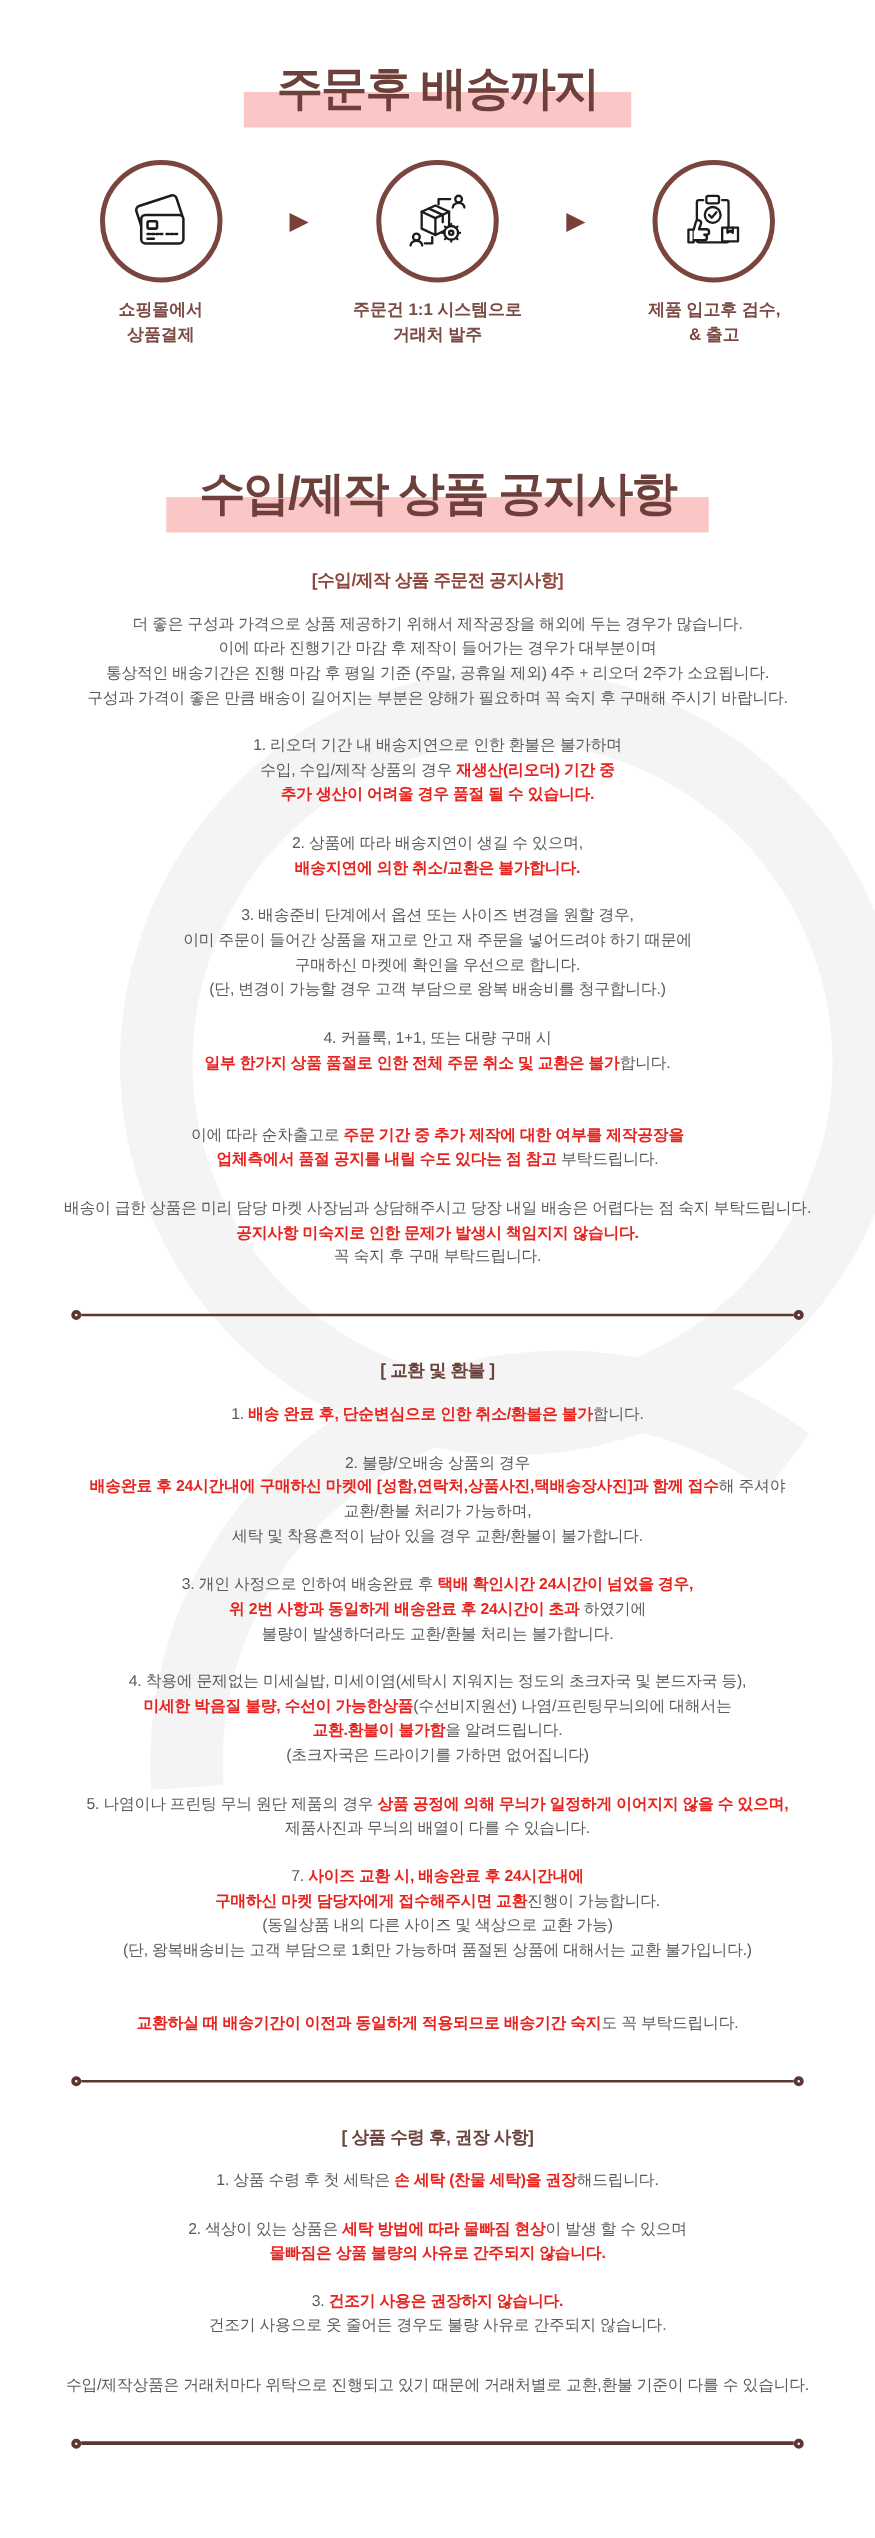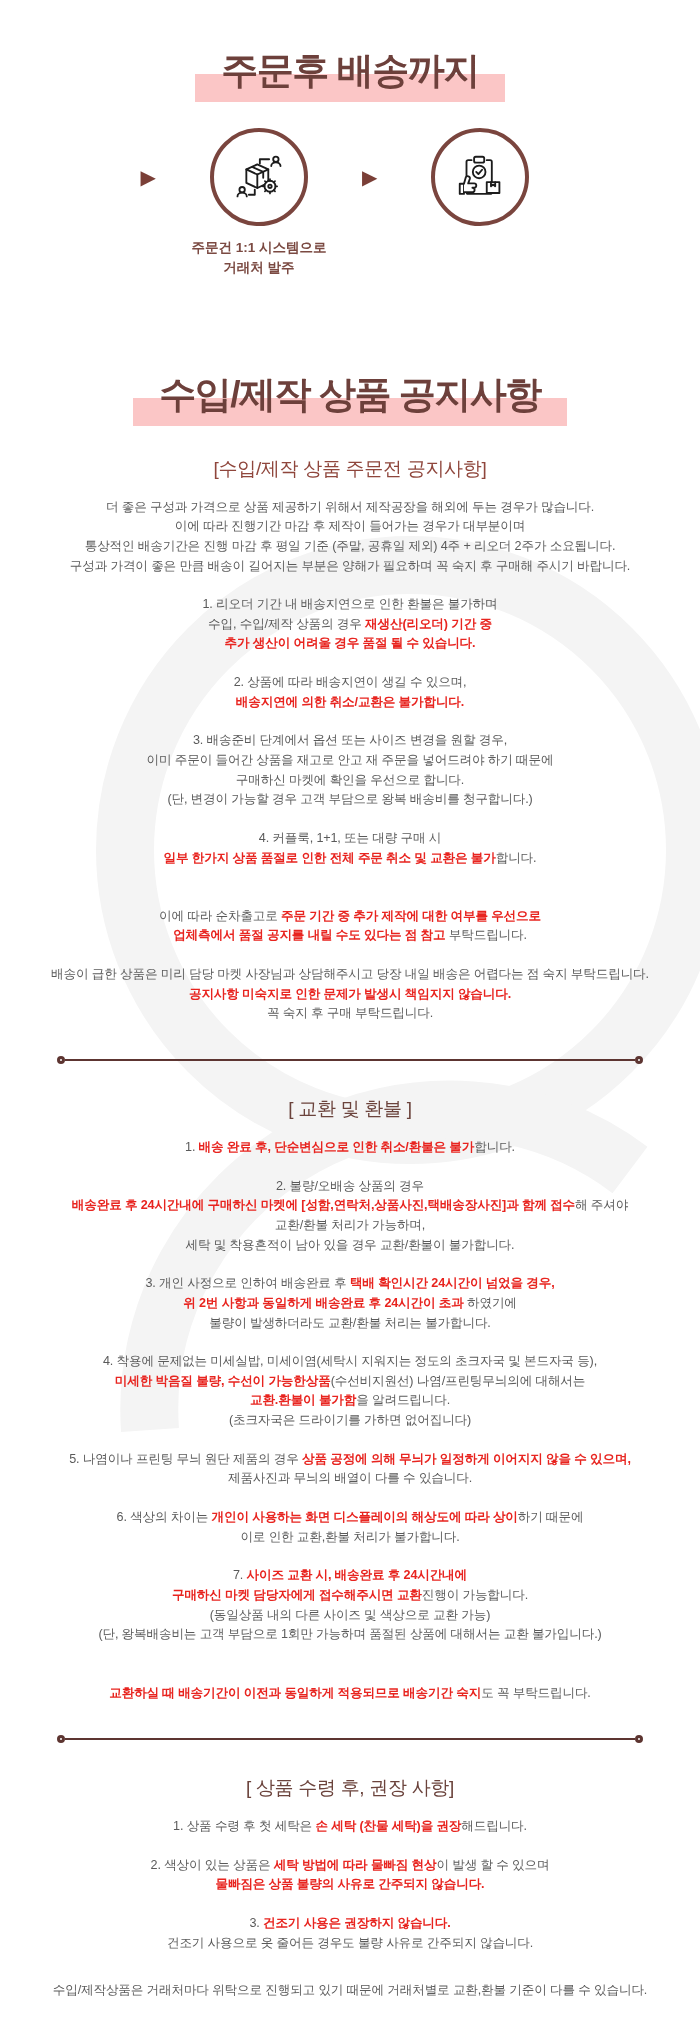"쇼핑몰에서" div.step { html: none -> <div> <div> <svg> <g> <g> <rect></rect> <line></line> </g> <rect></rect> <rect></rect> <line></line> <line></line> <line></line> </g> </svg> </div> <div><span>쇼핑몰에서</span><br><span>상품결제</span></div> </div> }
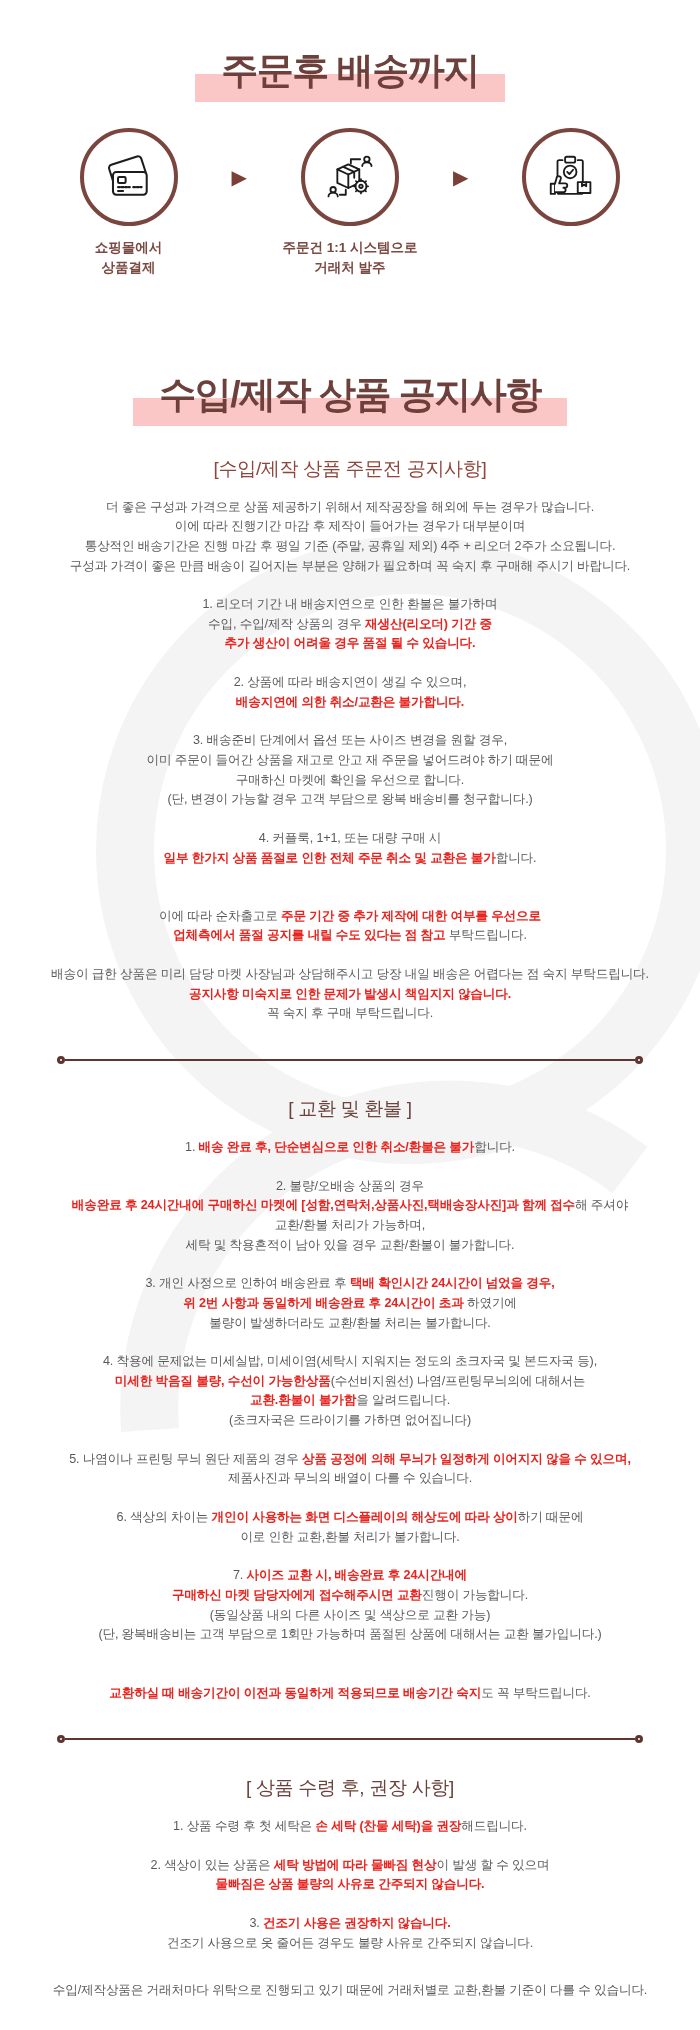"제품 입고후 검수," div.step-label { html: none -> <div><span>제품 입고후 검수,</span><br><span>&amp; 출고</span></div> }
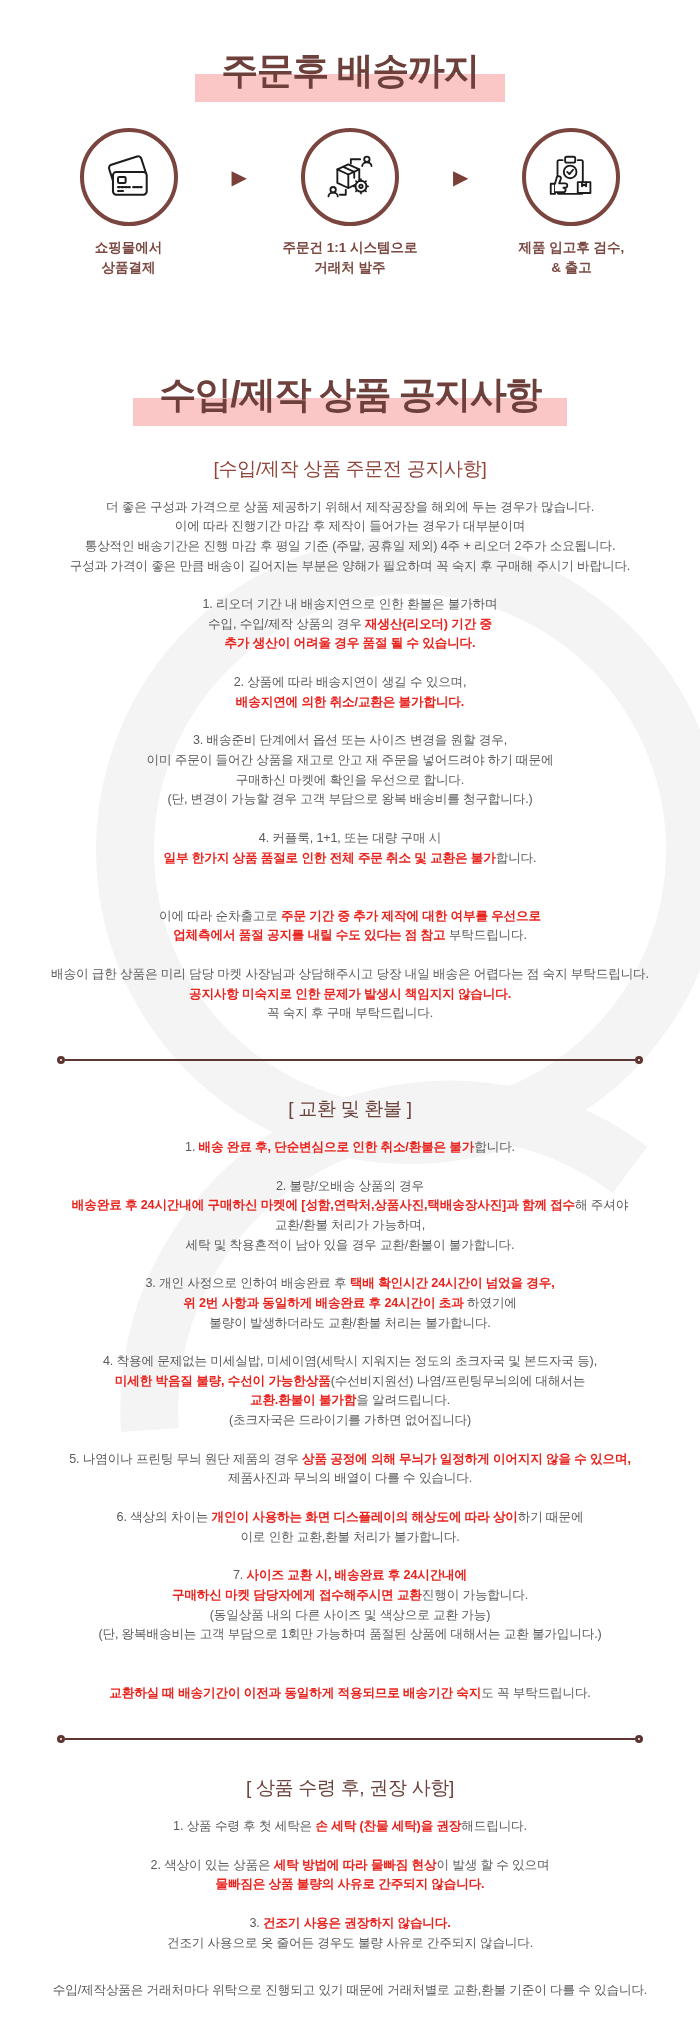"[수입/제작 상품 주문전 공지사항]" .sec-heading { font-size: 19px -> 14px; font-weight: 400 -> 700 }
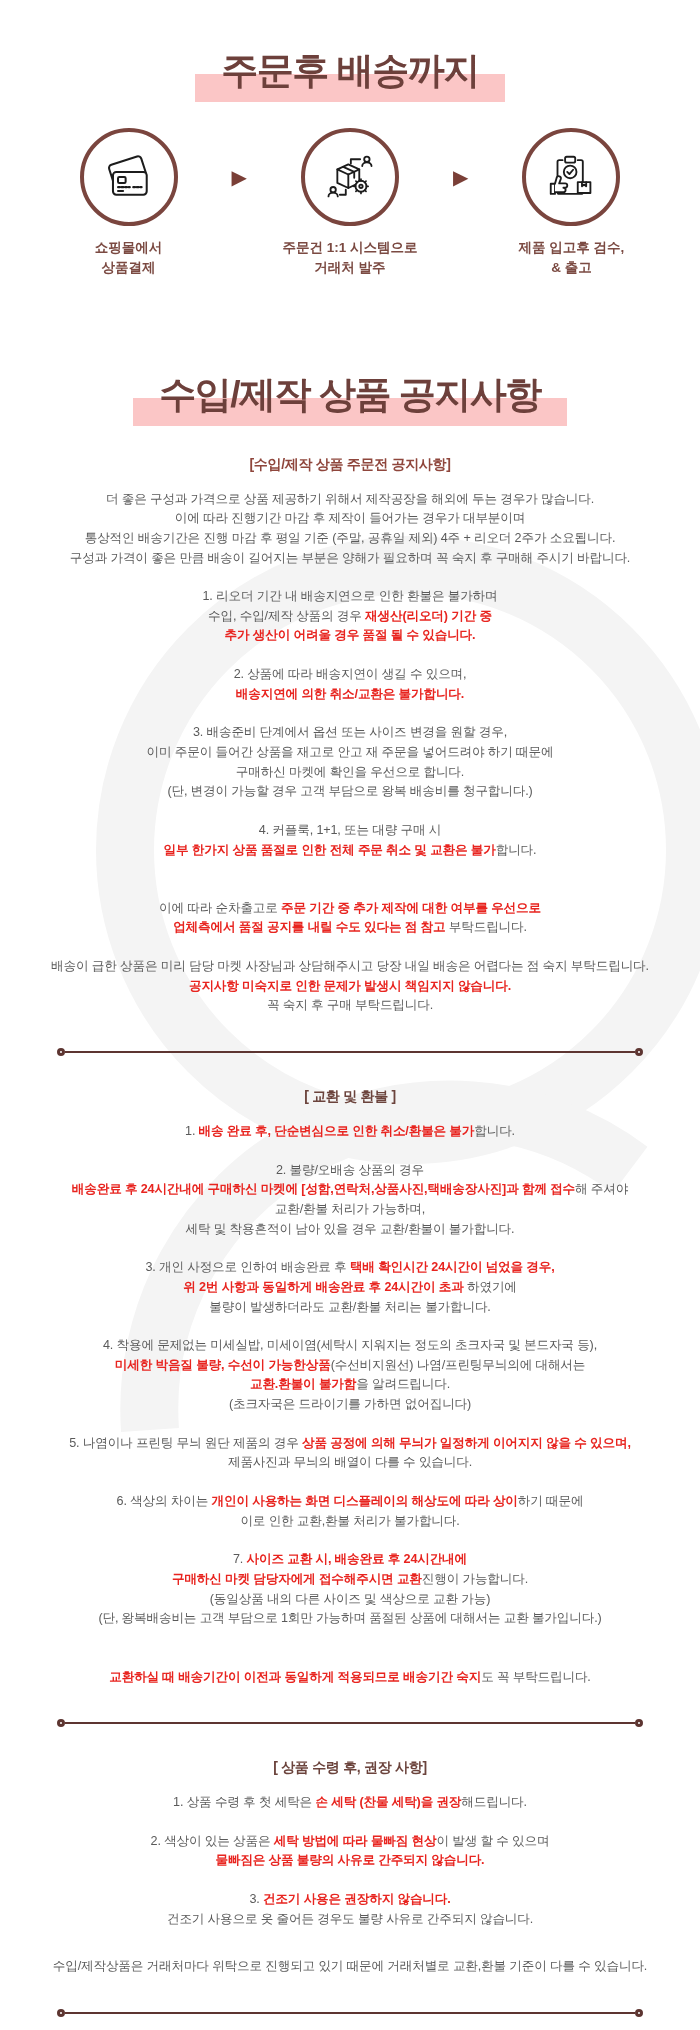"주문 기간 중 추가 제작에" span.red { text: 우선으로 -> 제작공장을 }
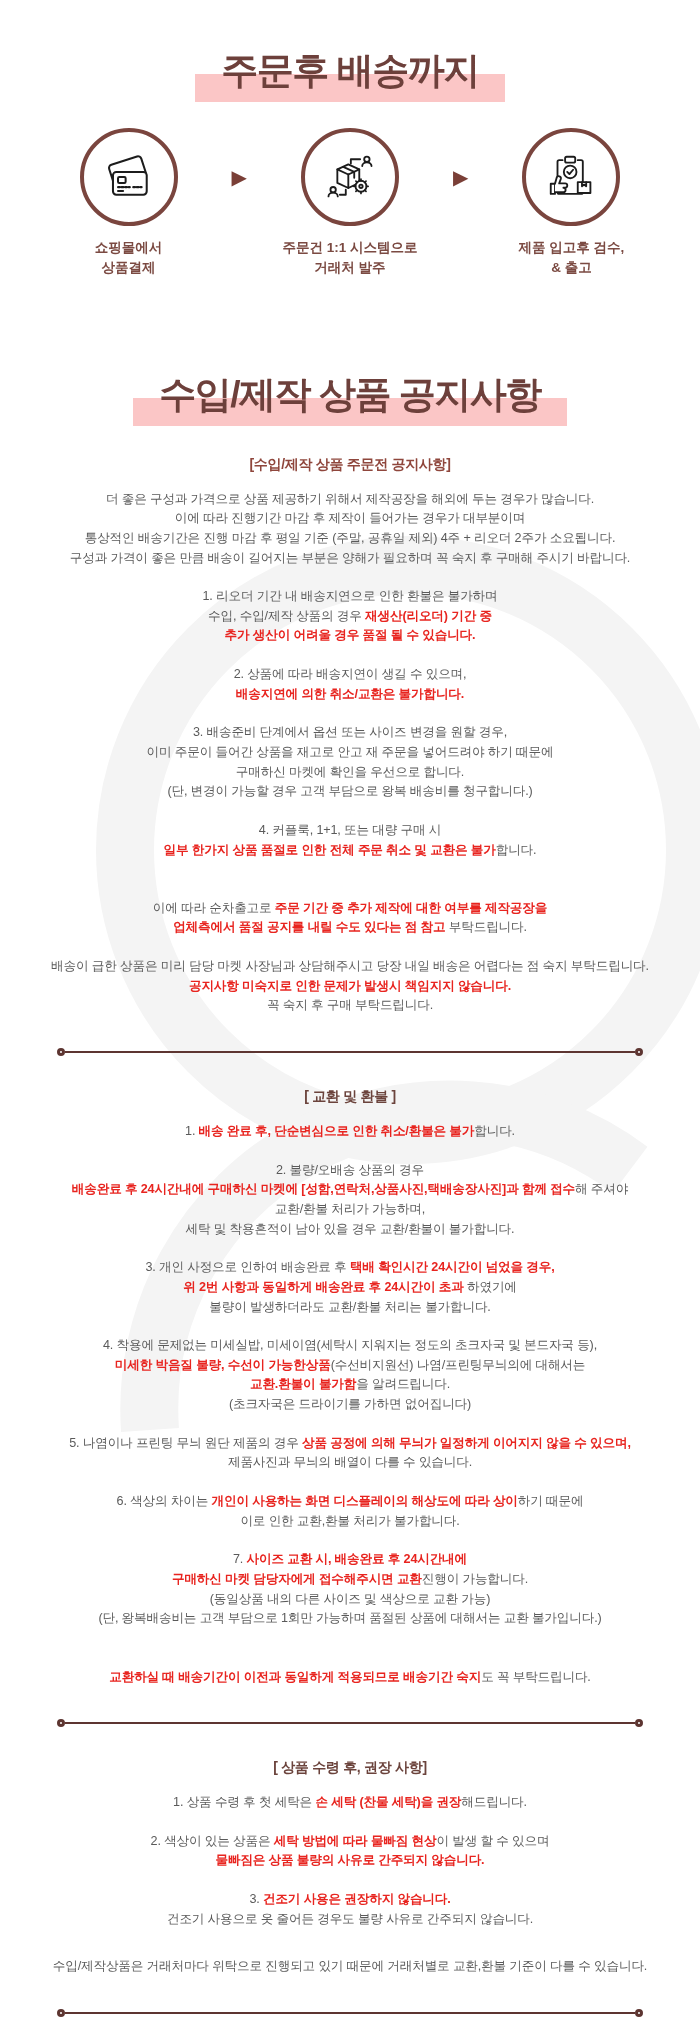"6. 색상의 차이는 개인이 사용하는" p.block { html: <p><span>6. 색상의 차이는 </span><span>개인이 사용하는 화면 디스플레이의 해상도에 따라 상이</span><span>하기 때문에</span><br><span>이로 인한 교환,환불 처리가 불가합니다.</span></p> -> none }
